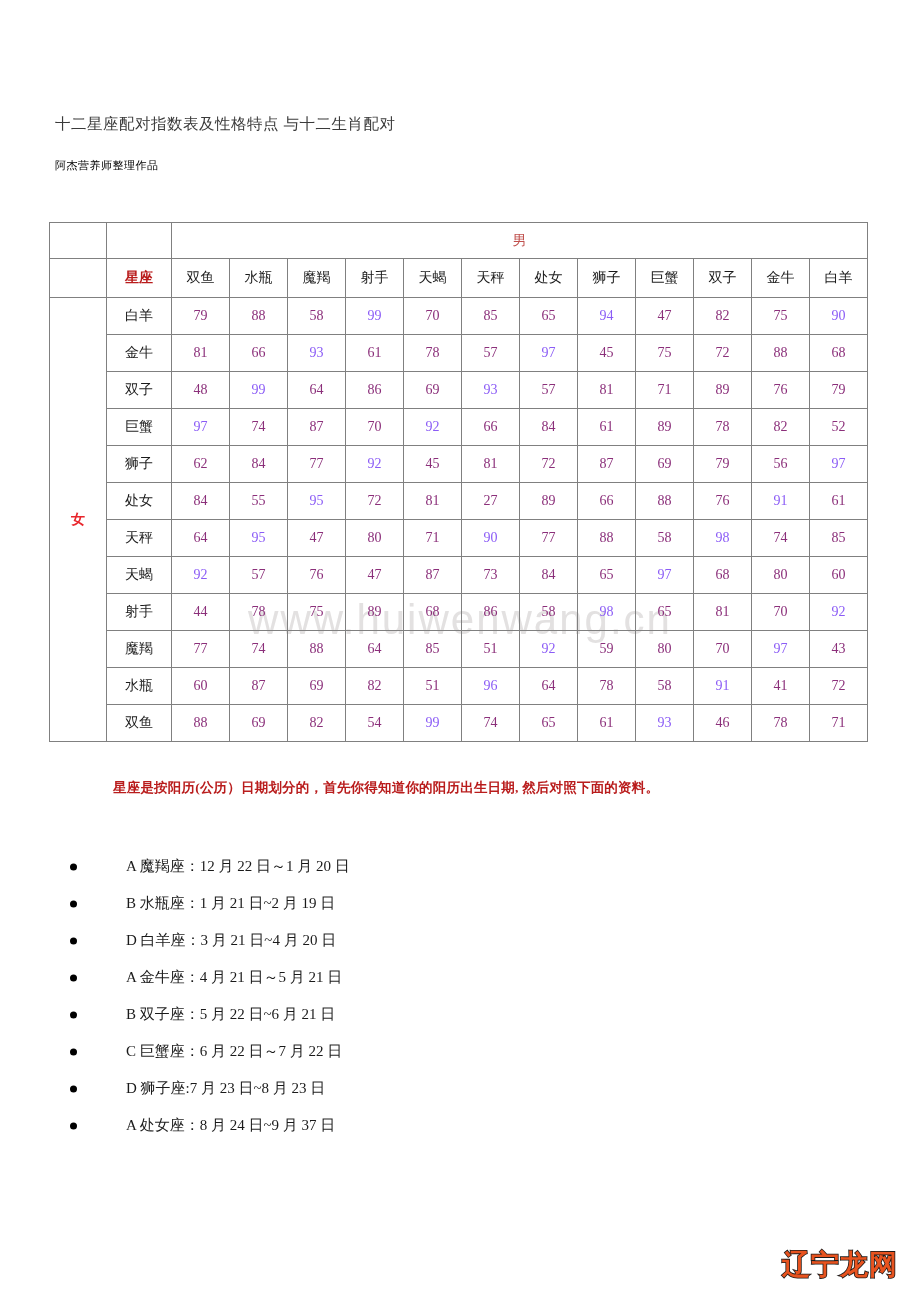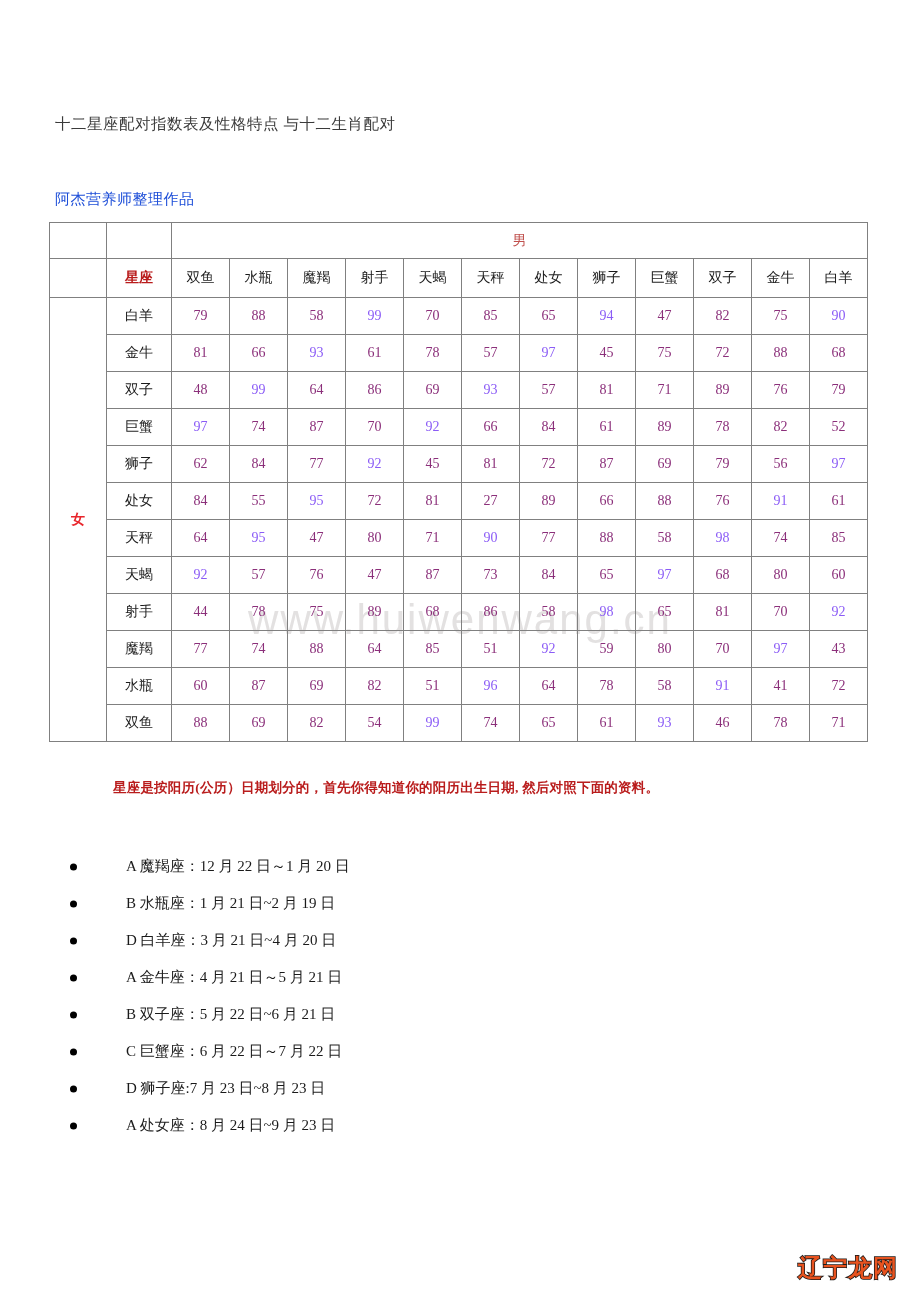"阿杰营养师整理作品" .doc-subtitle { color: #1d4ed8 -> #000000; font-size: 15px -> 11px; margin-top: 32px -> none }
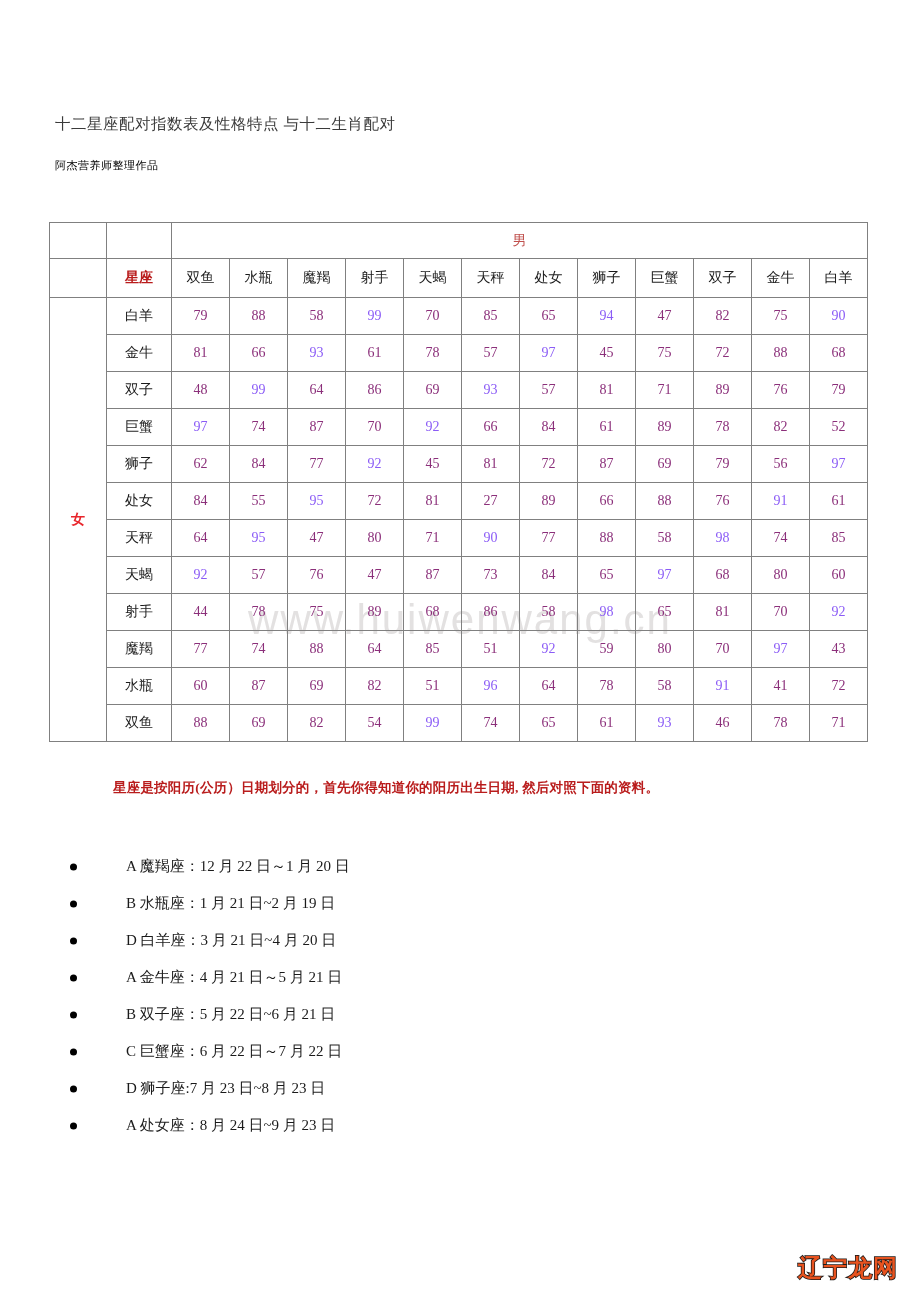"A 处女座：8 月 24 日~9" span { text: 23 -> 37 }
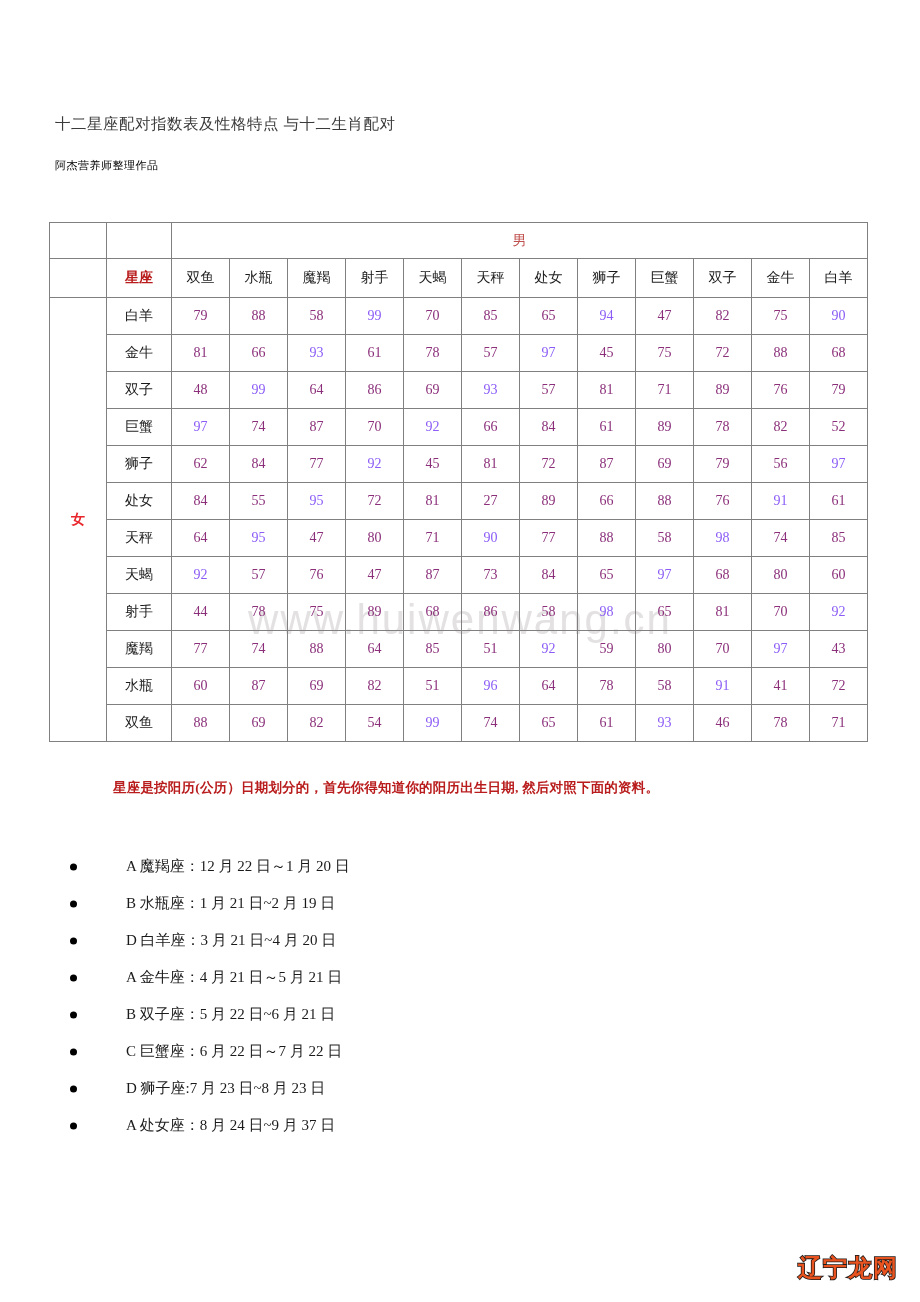"辽宁龙网" .site-logo { font-size: 24px -> 28px }
